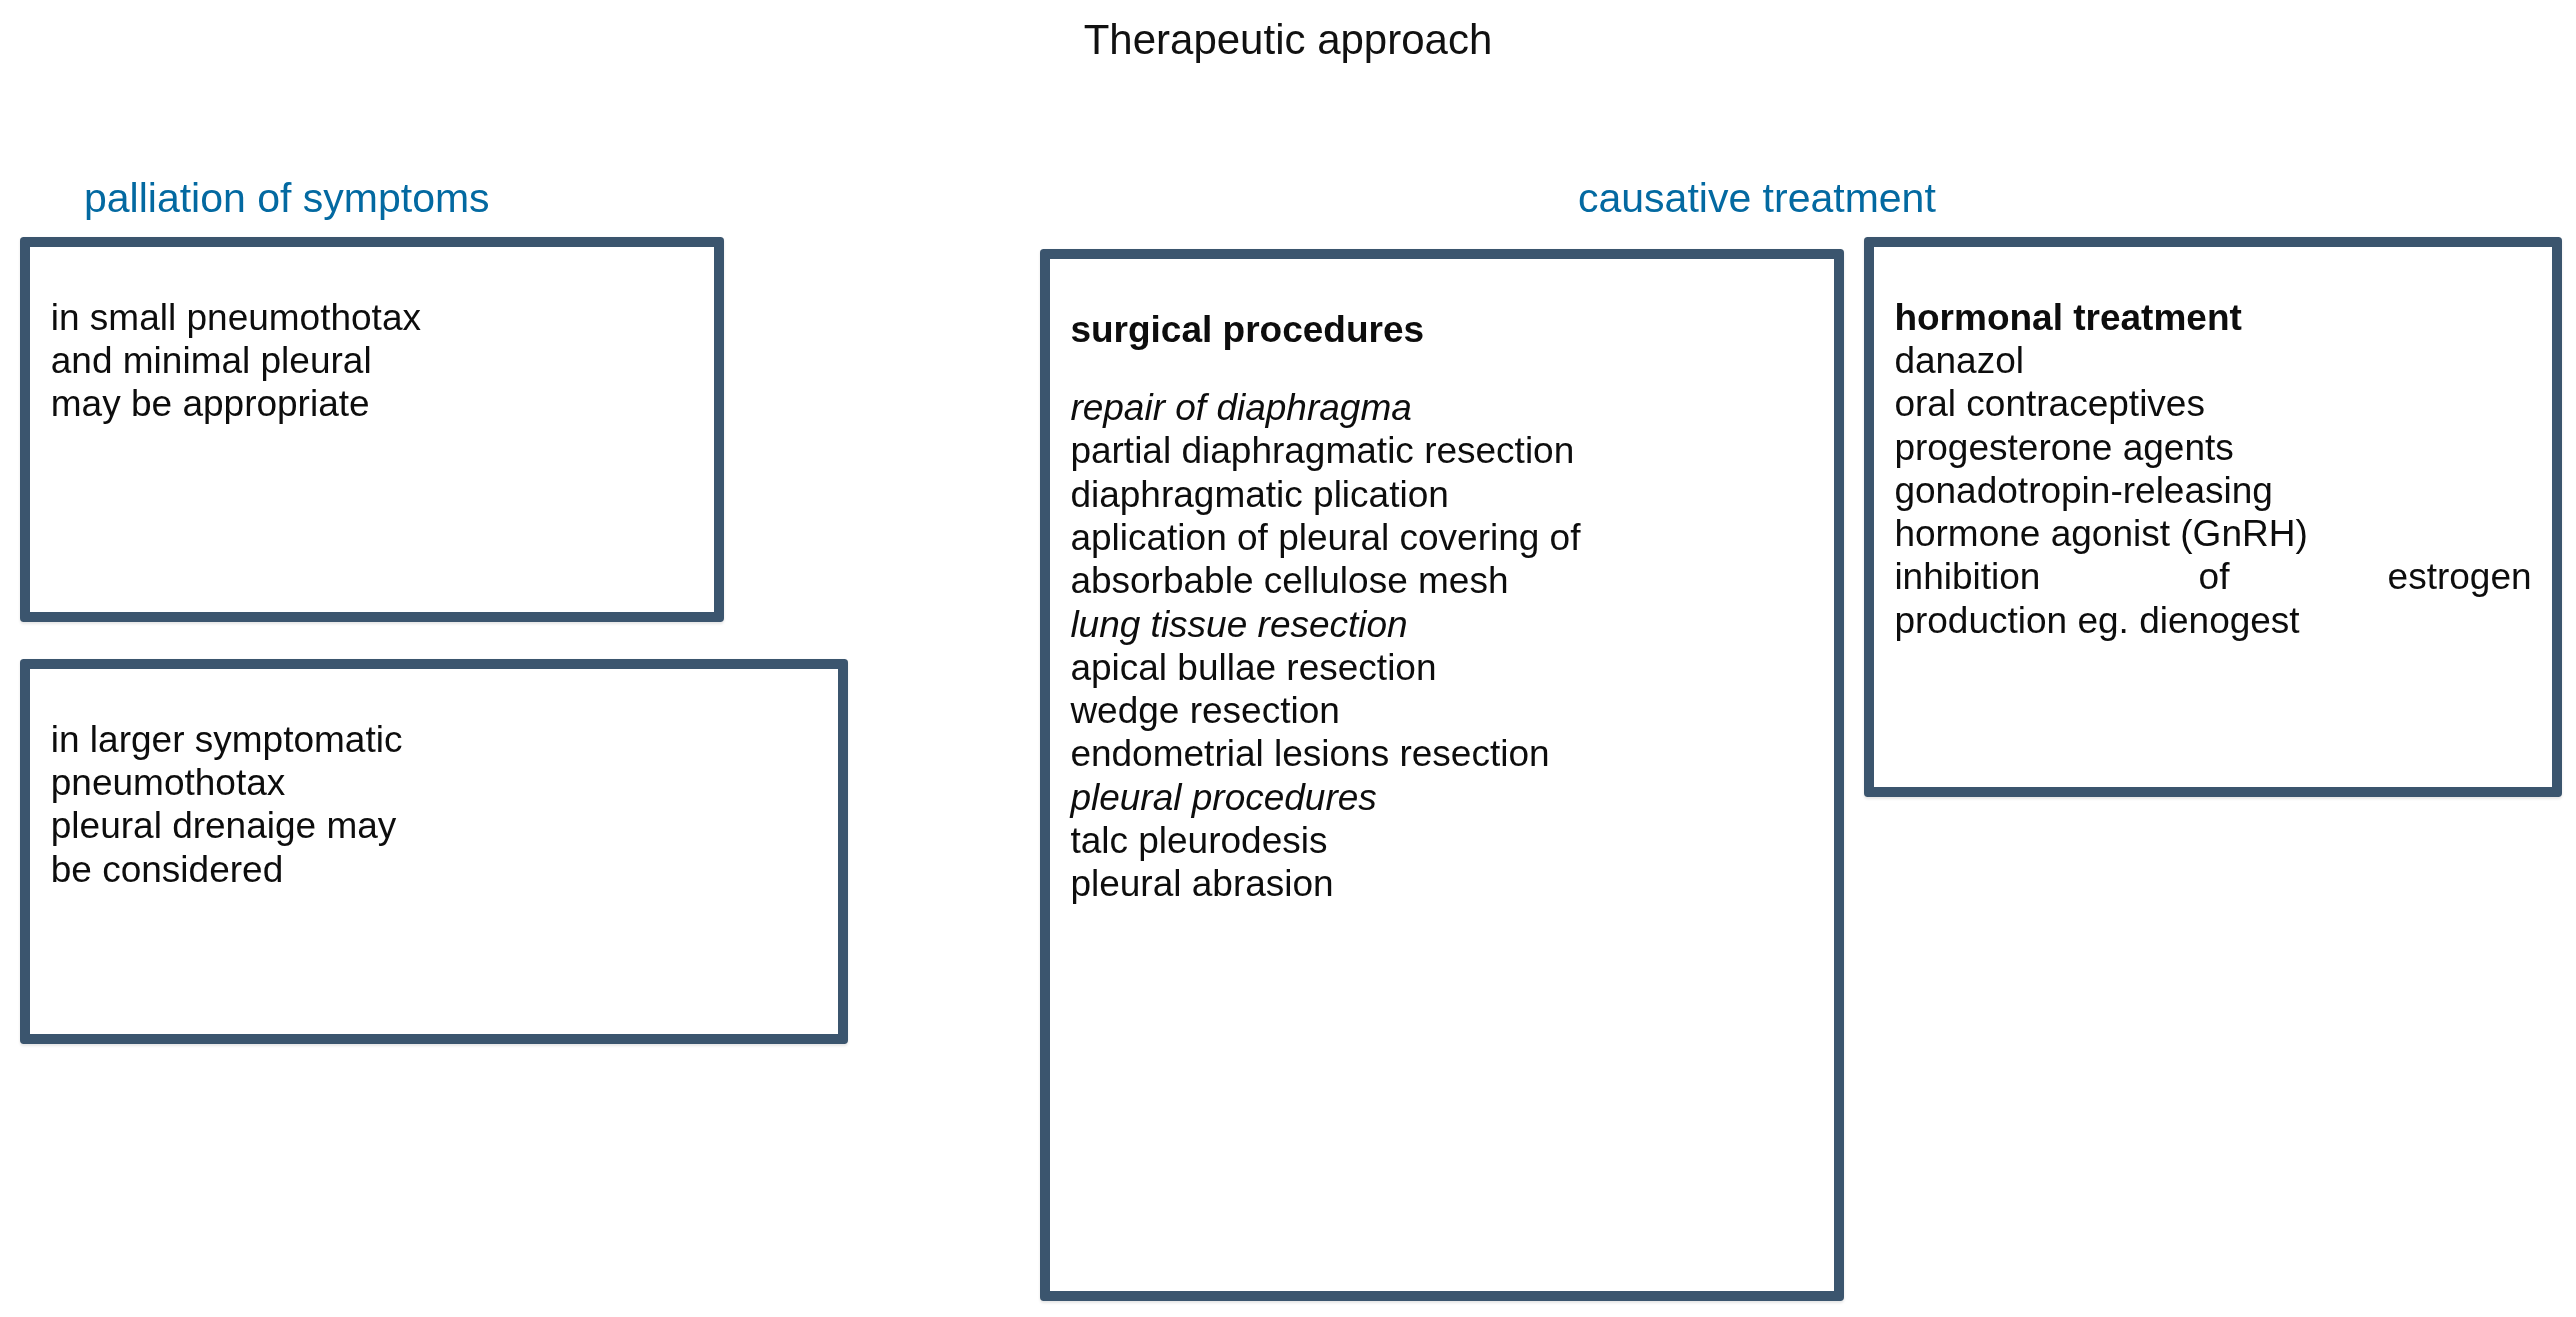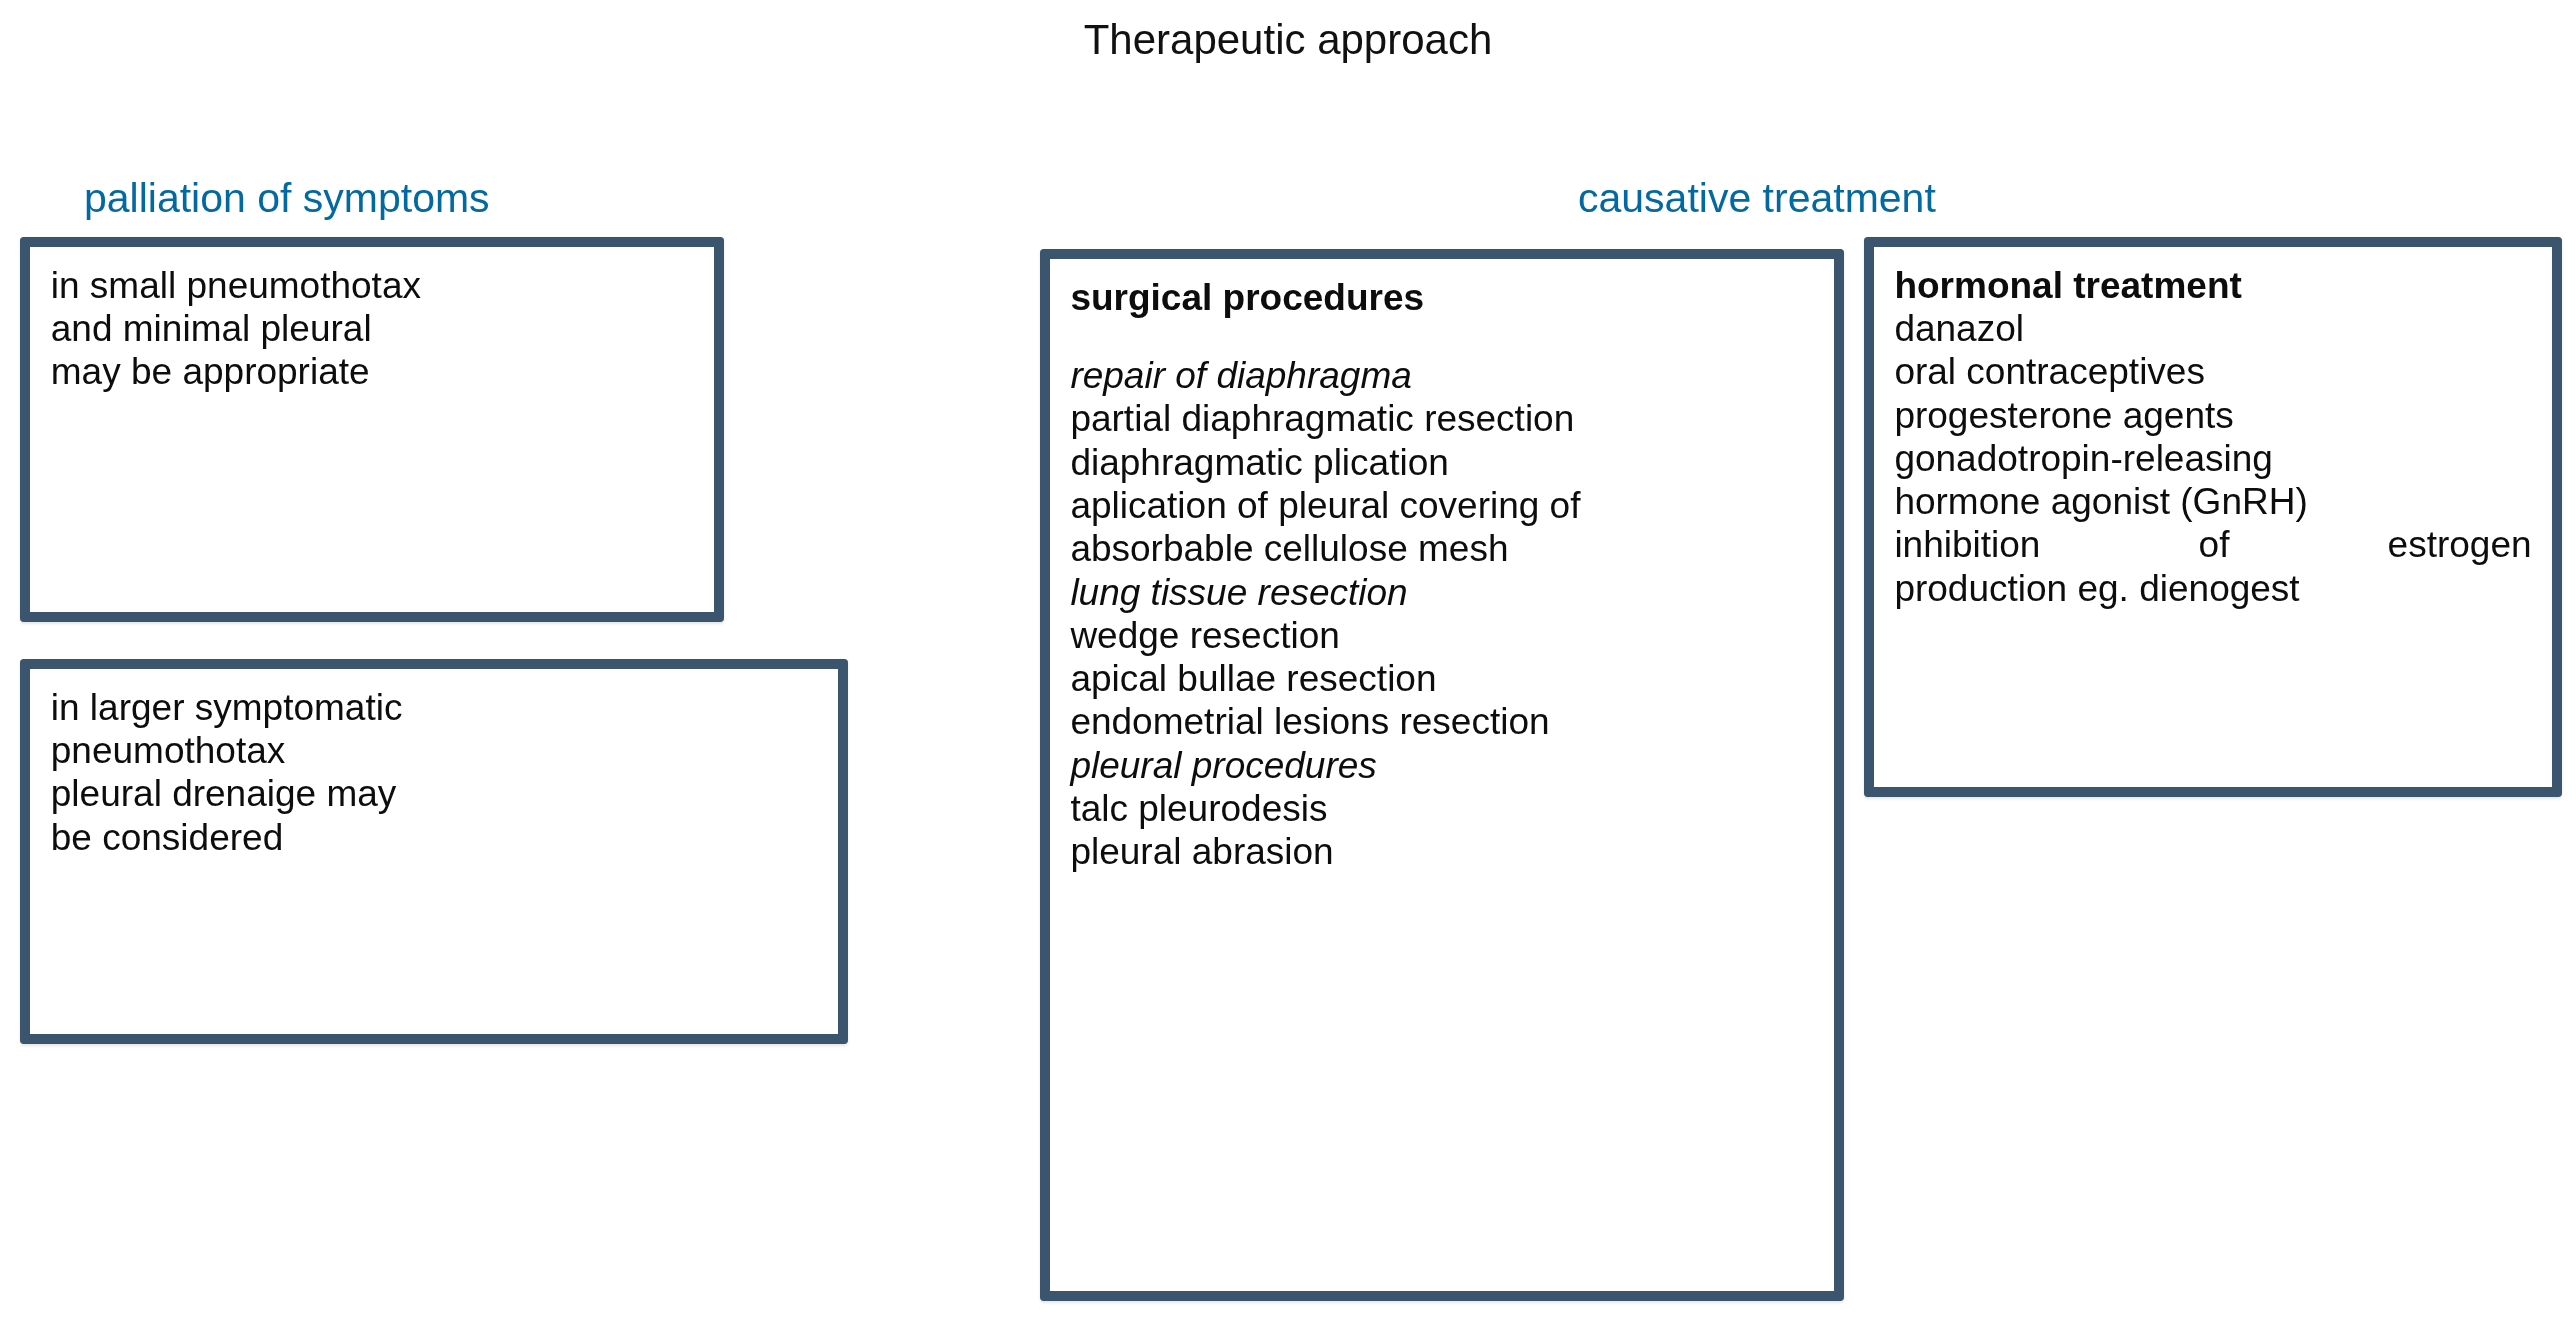"in small pneumothotax" .box-inner { margin-top: none -> 32px }
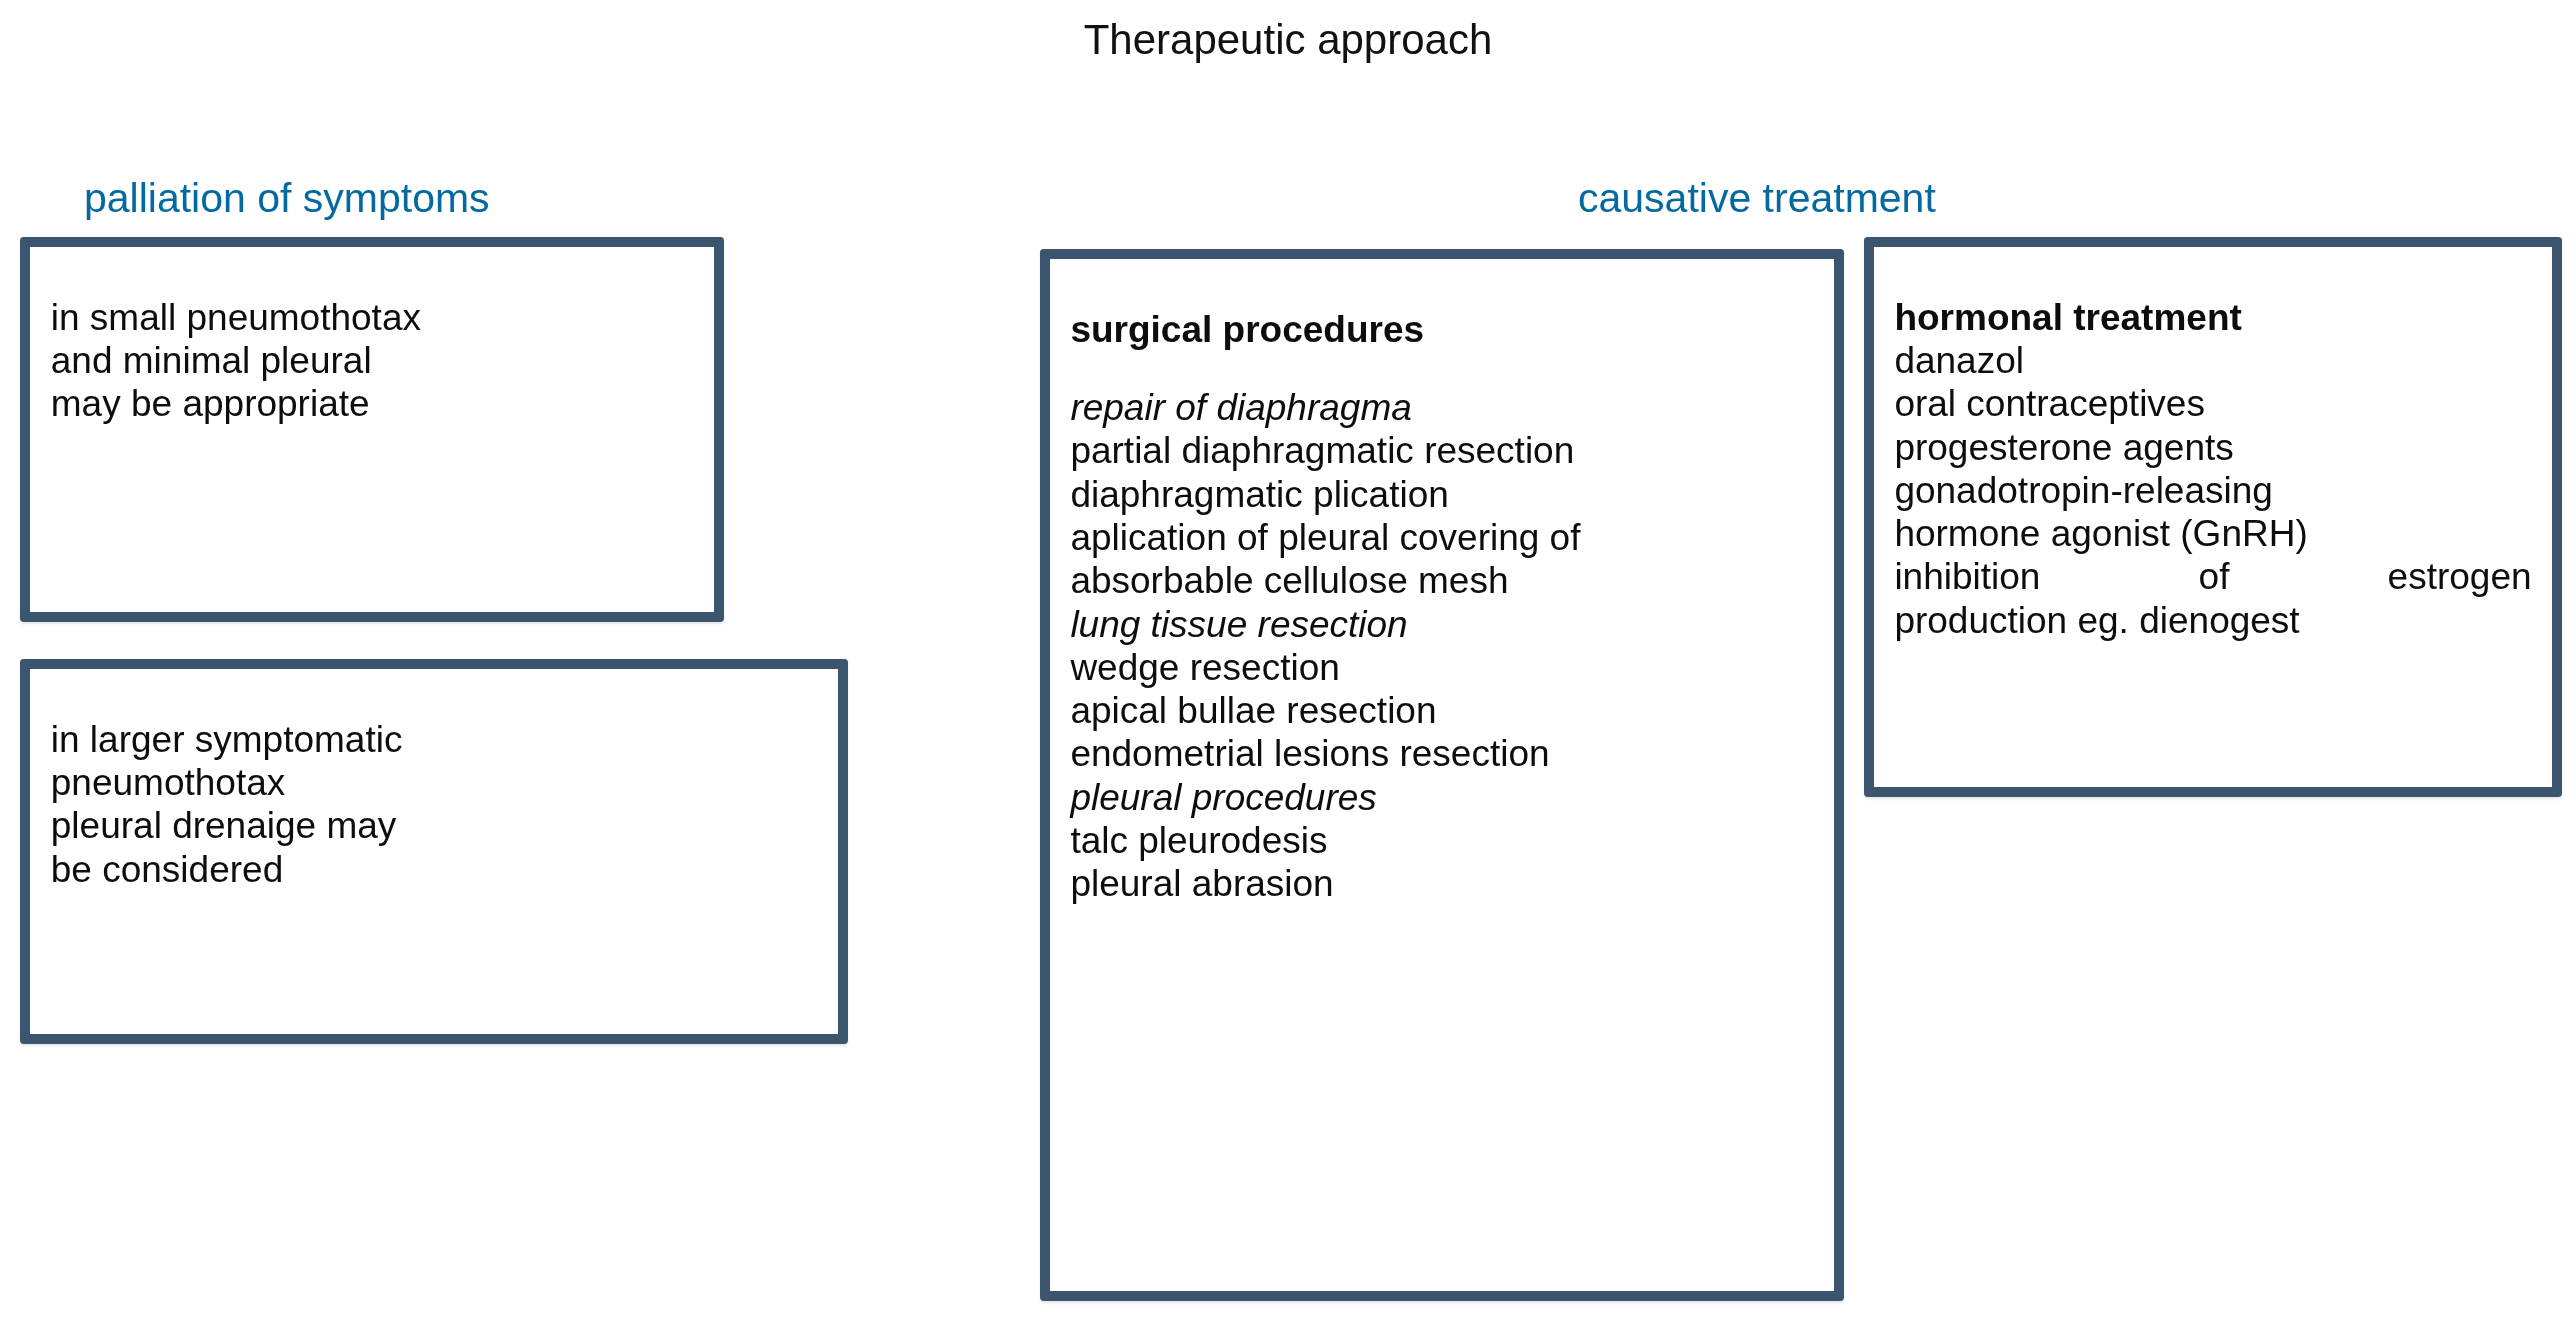"wedge resection" div.line { order: before "apical bullae resection" -> after "apical bullae resection" }
